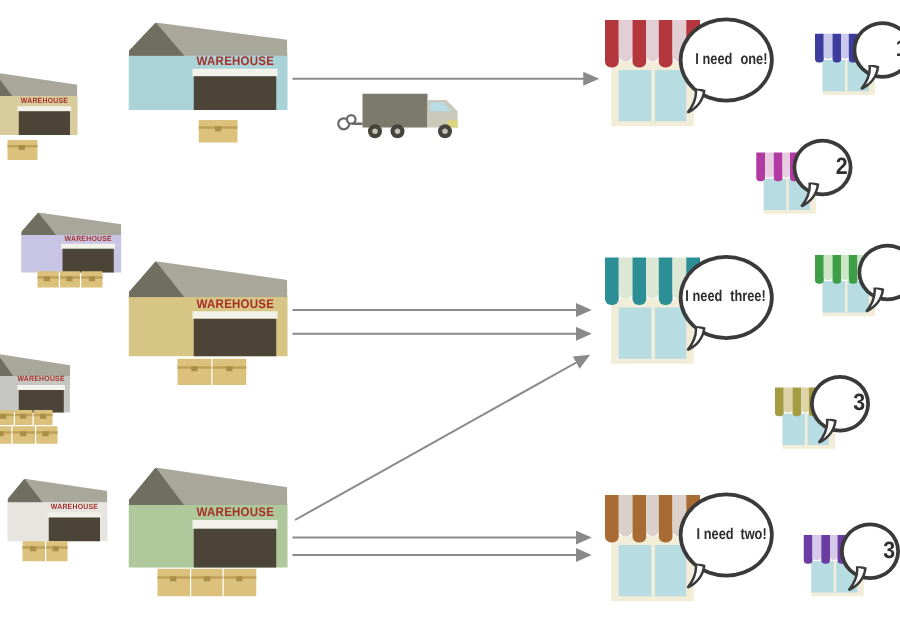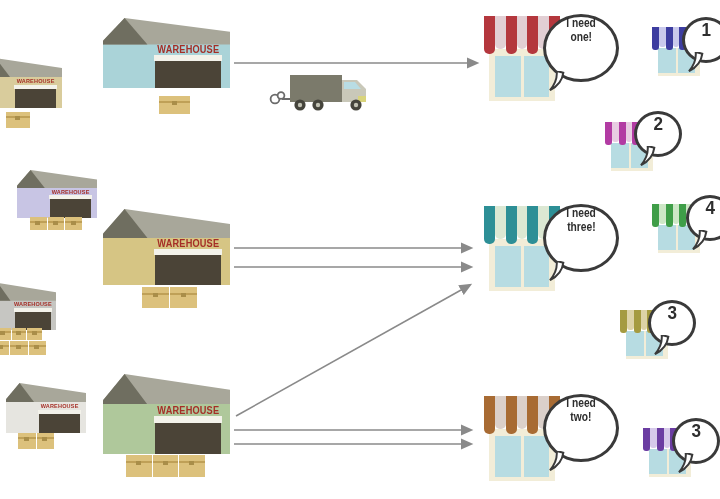"I need" .bubble { flex-direction: column -> row; justify-content: flex-start -> flex-end }
